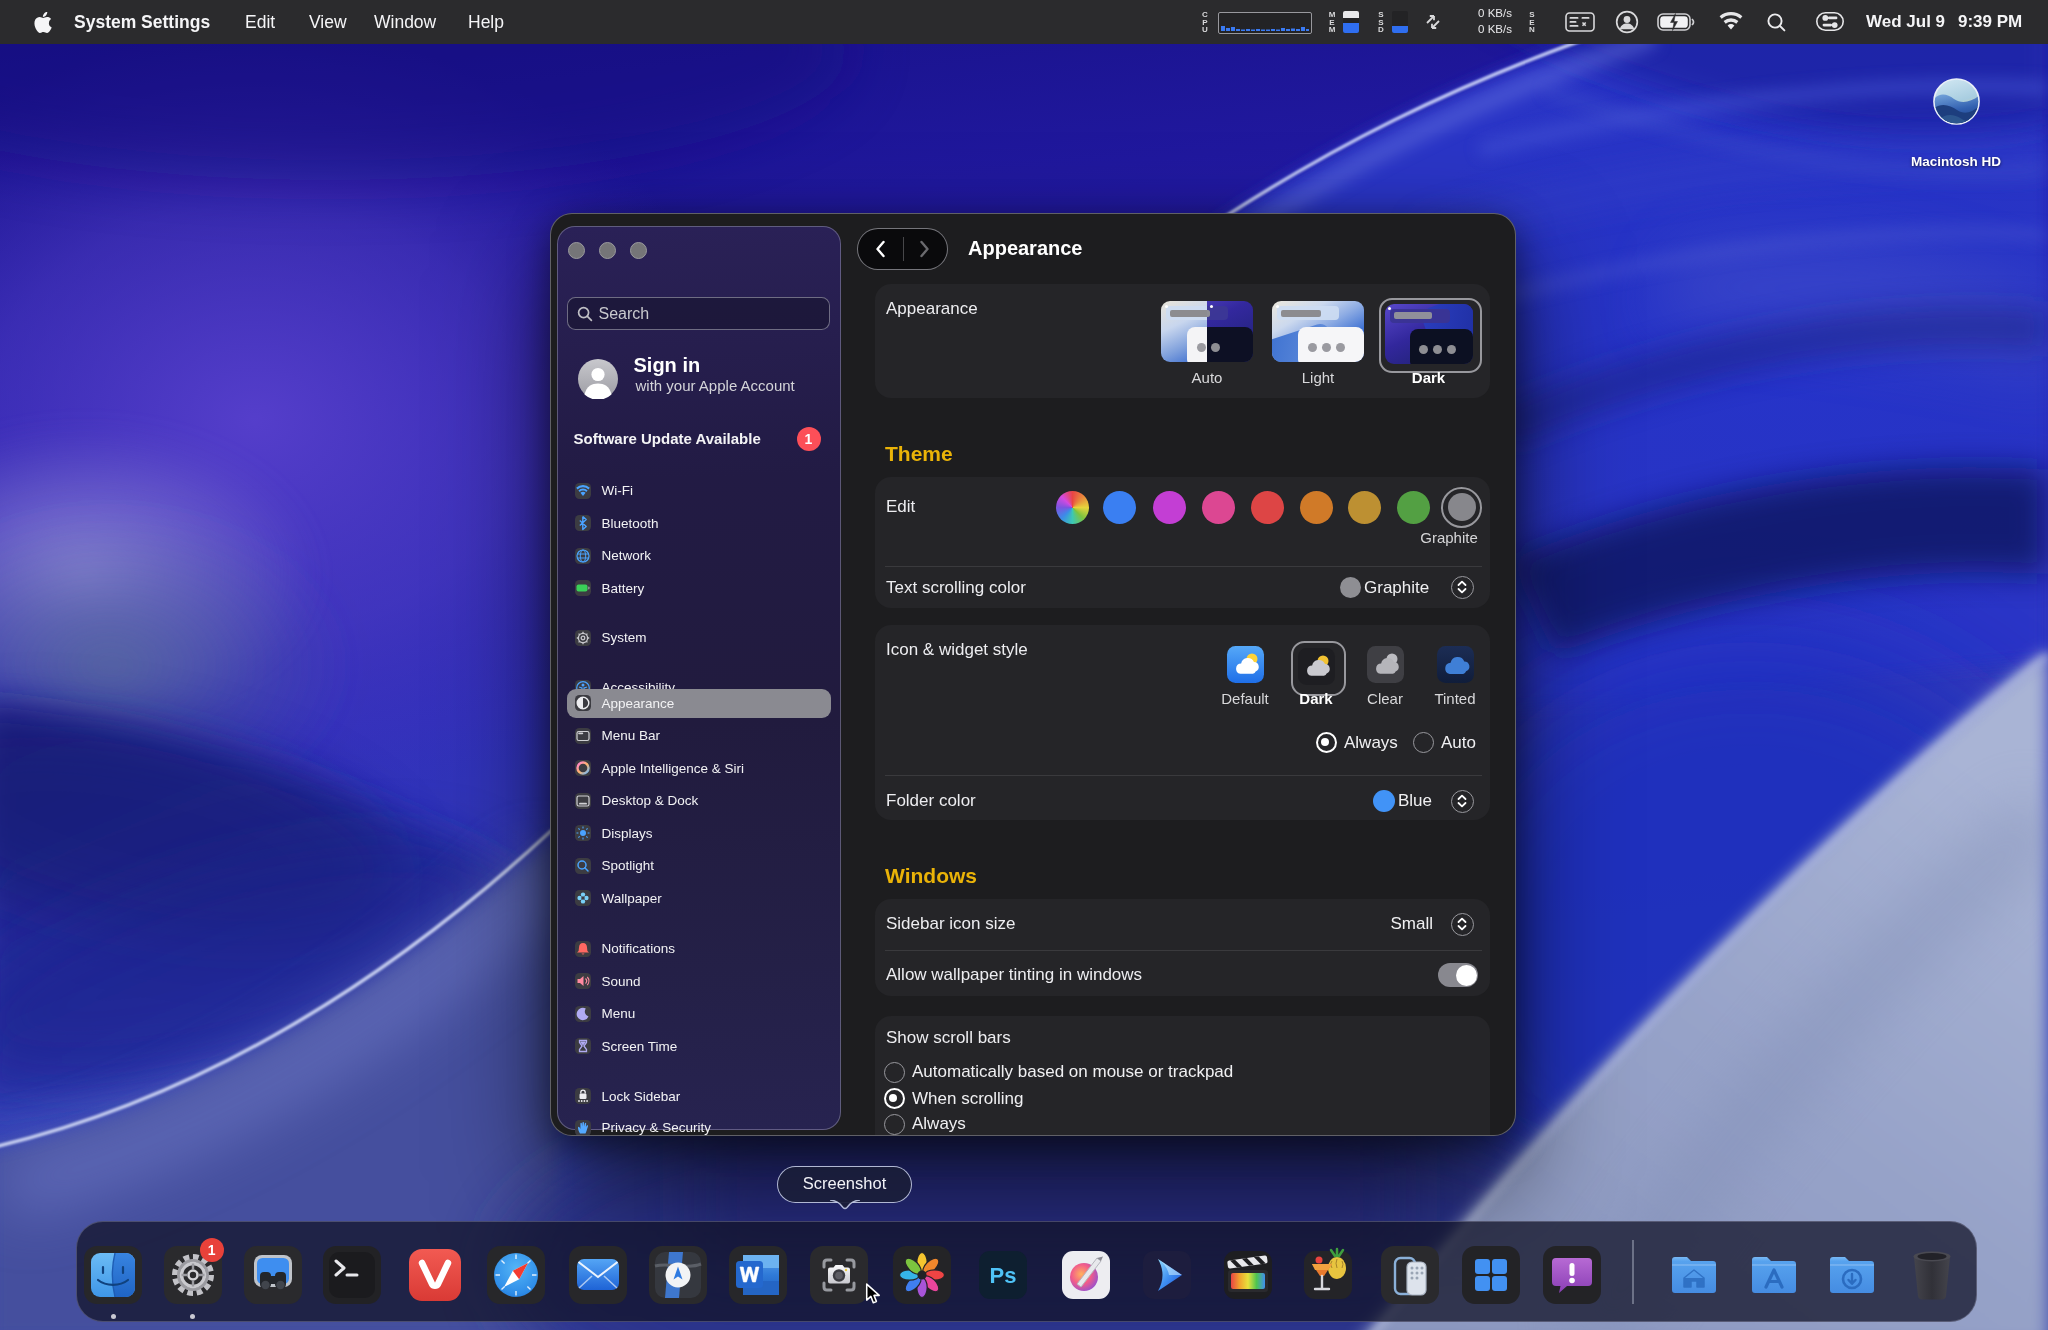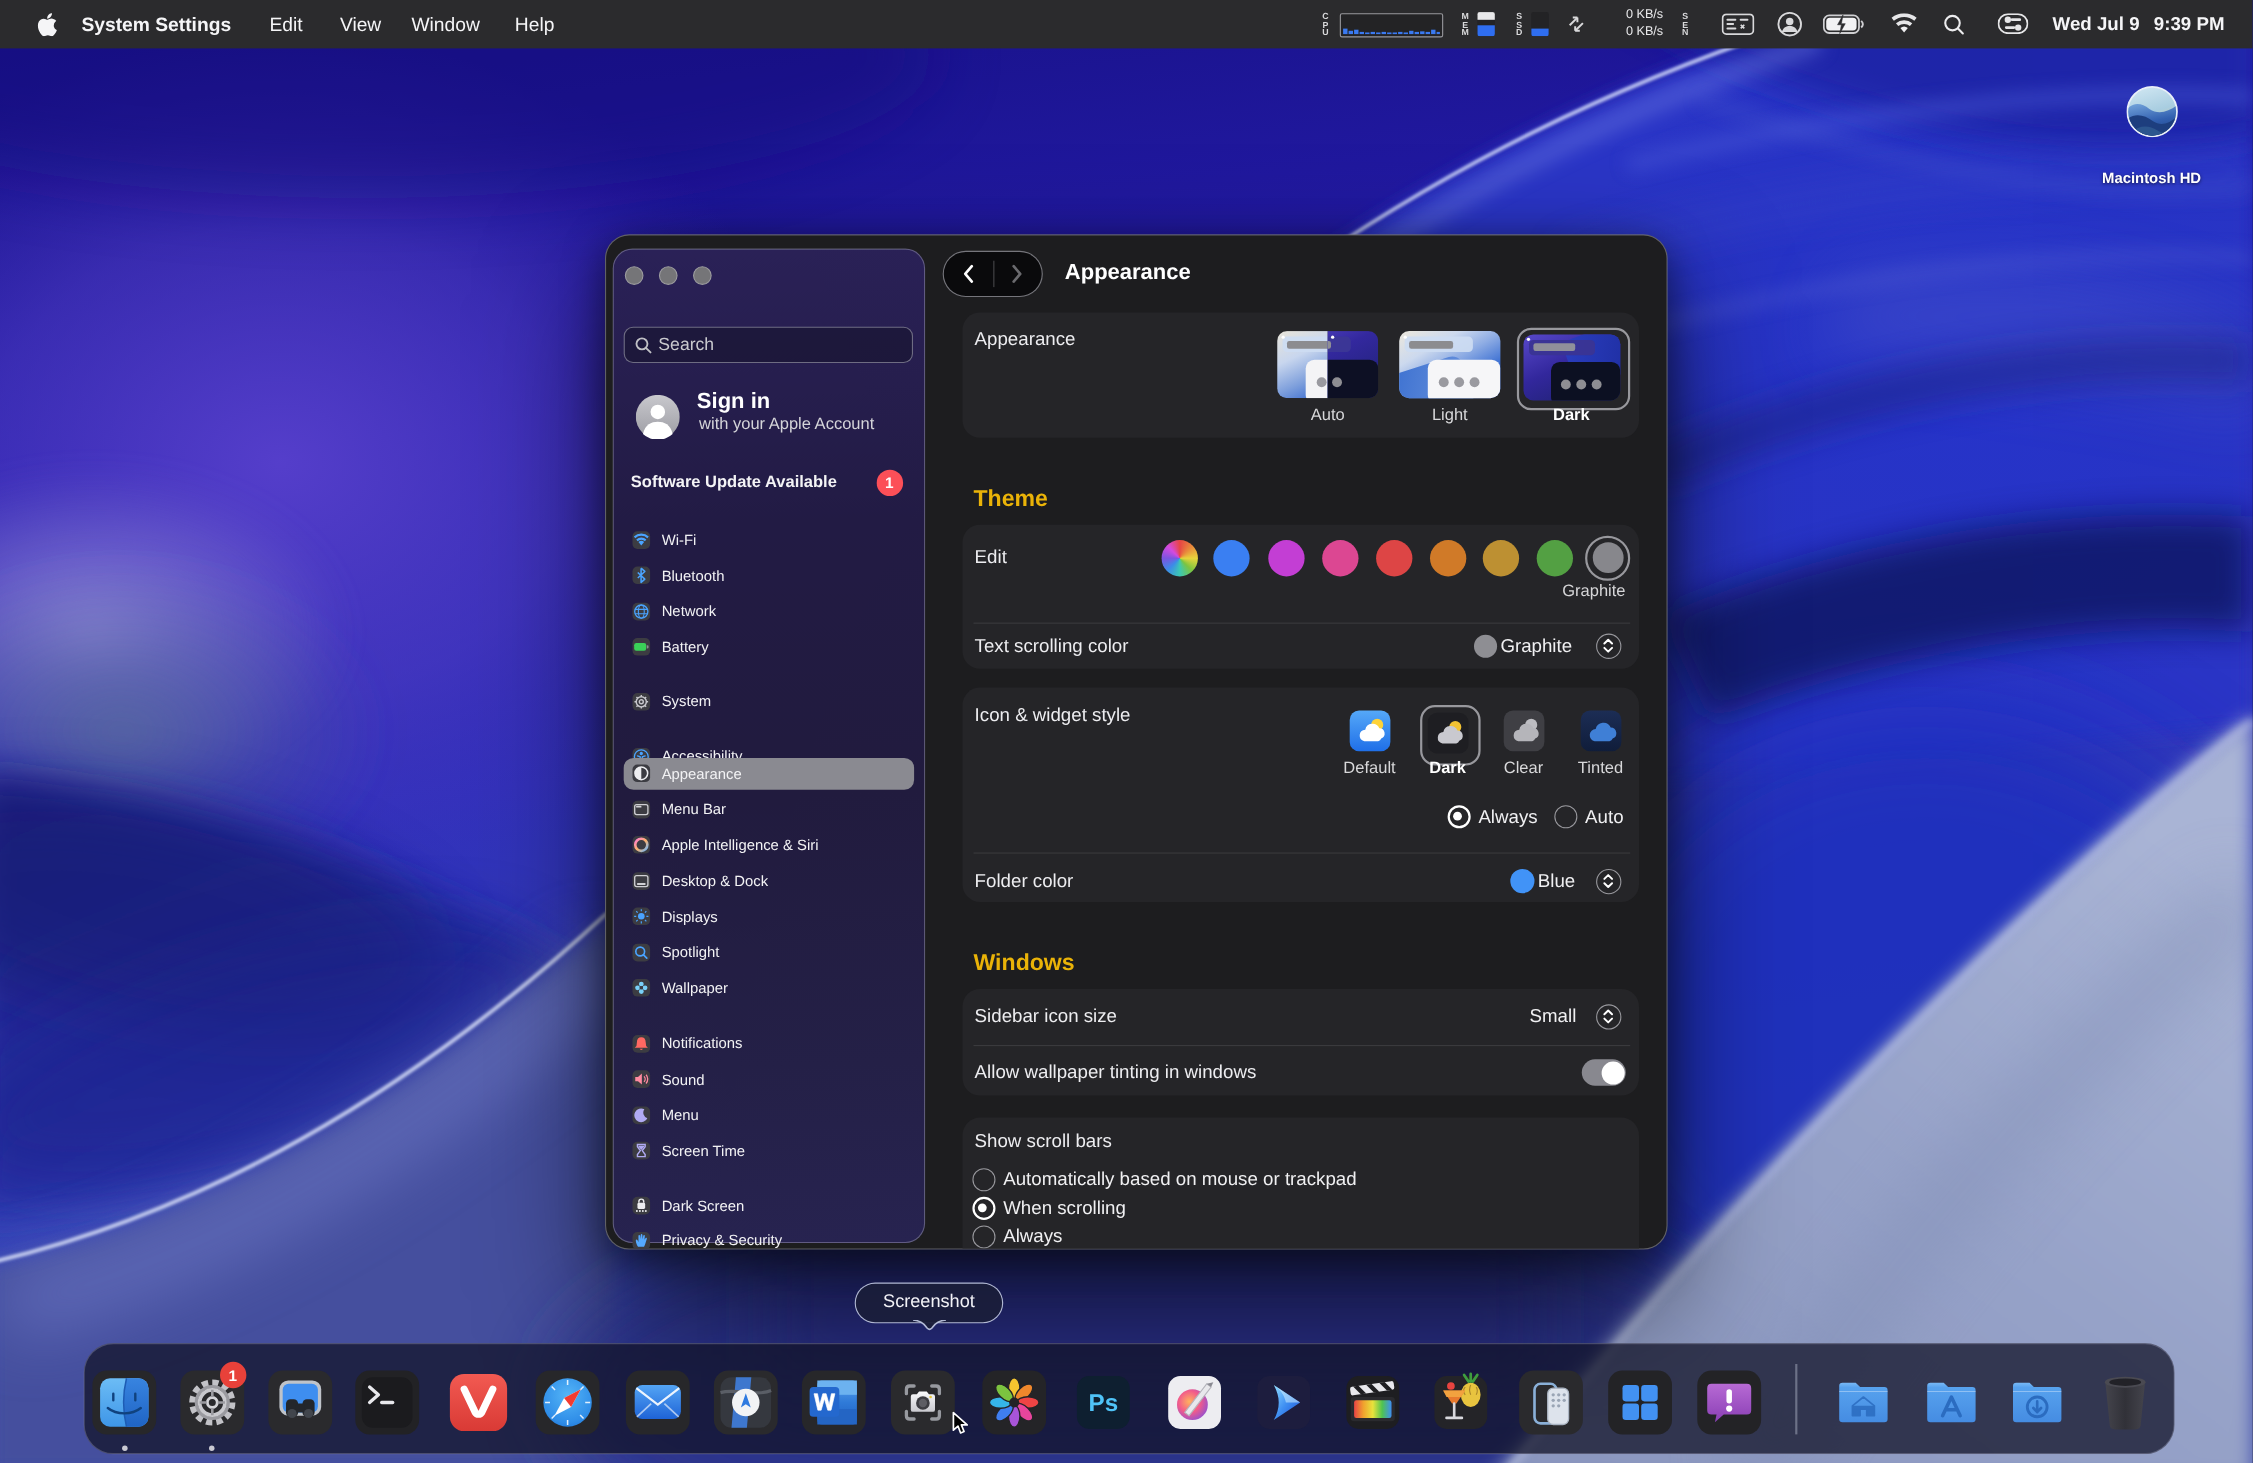"Dark Screen" span.lb { text: Dark Screen -> Lock Sidebar }
